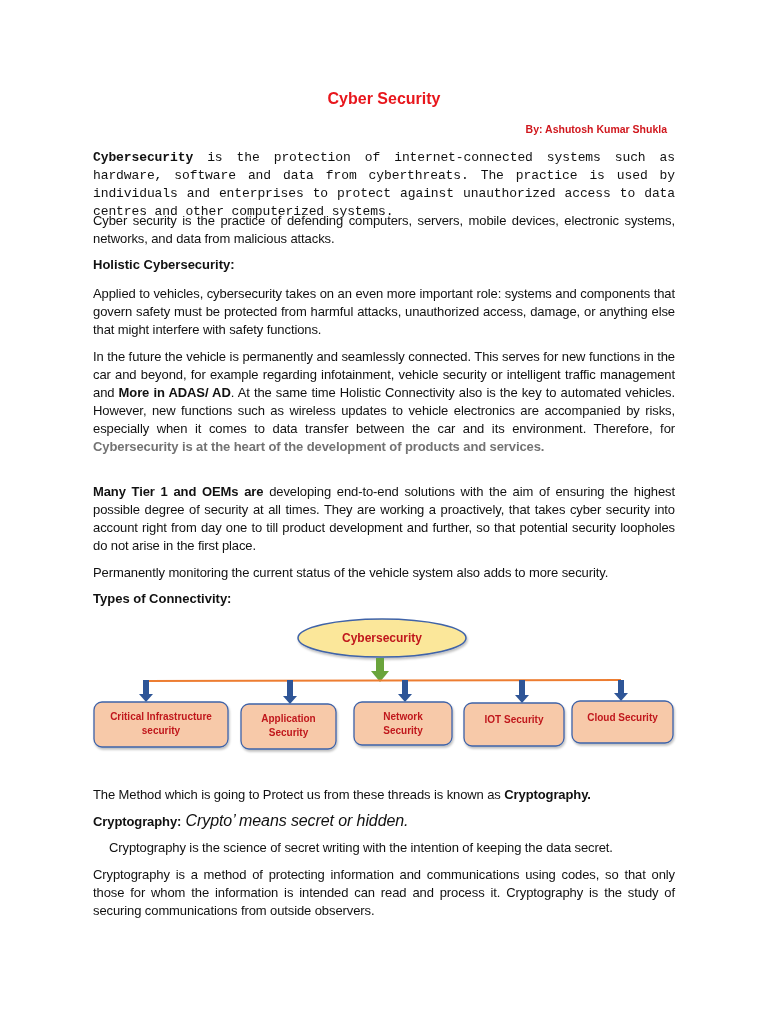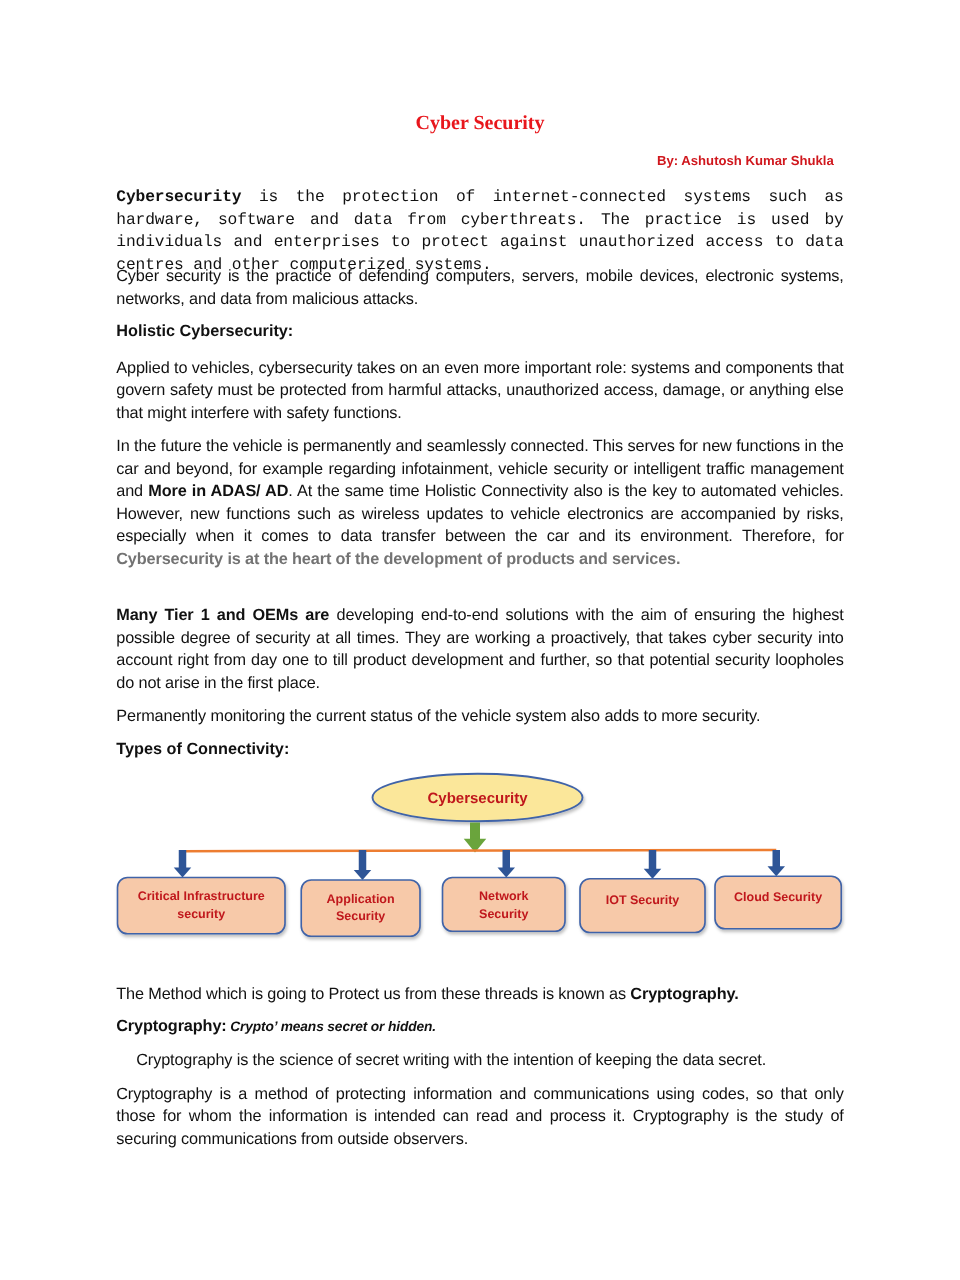"Cyber Security" .title { font-family: Liberation Serif, serif -> none }
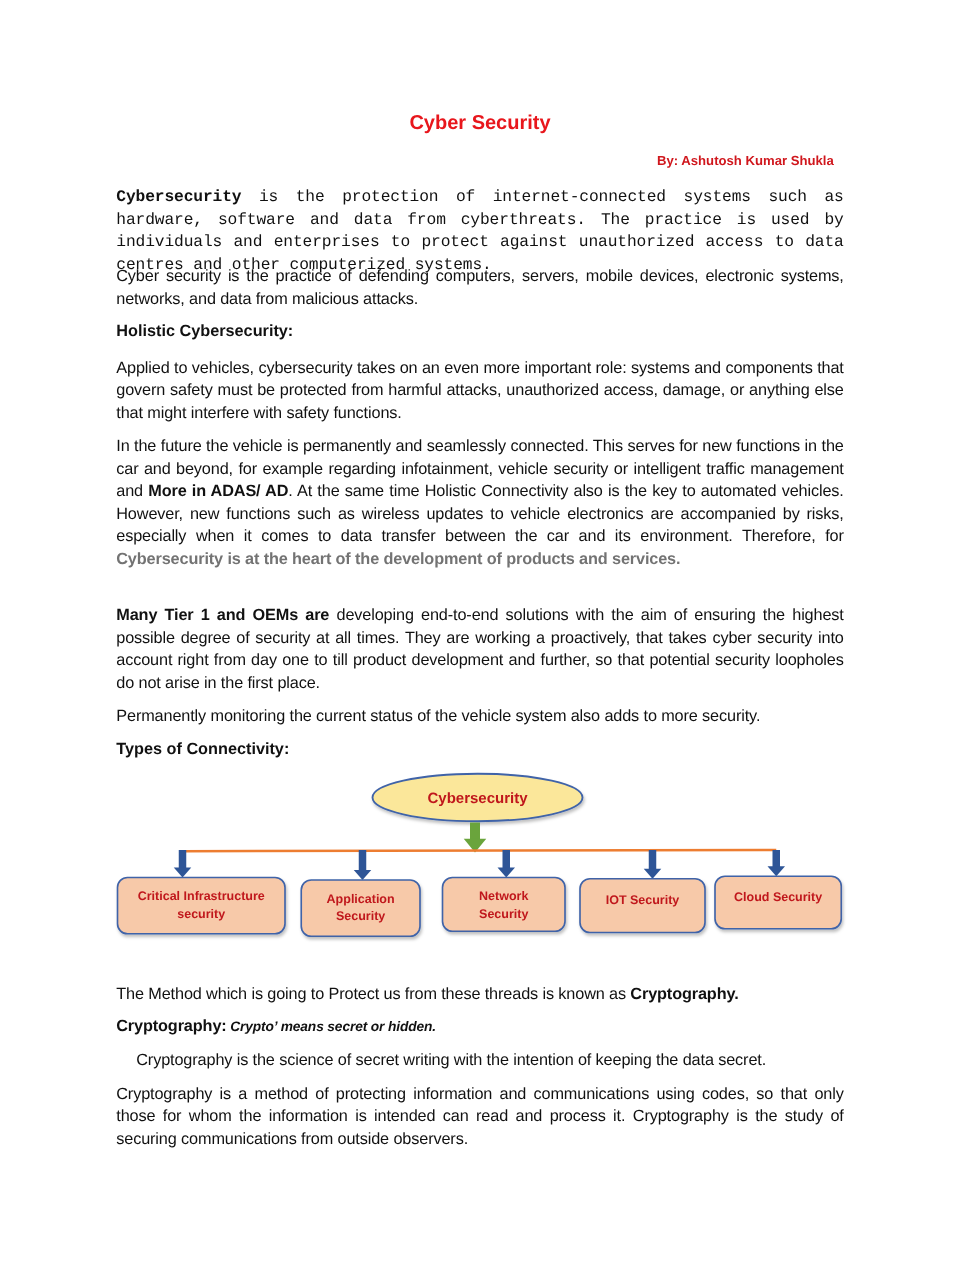"Crypto’ means secret or hidden." .ital { font-size: 11px -> 16px; font-weight: bold -> normal }
